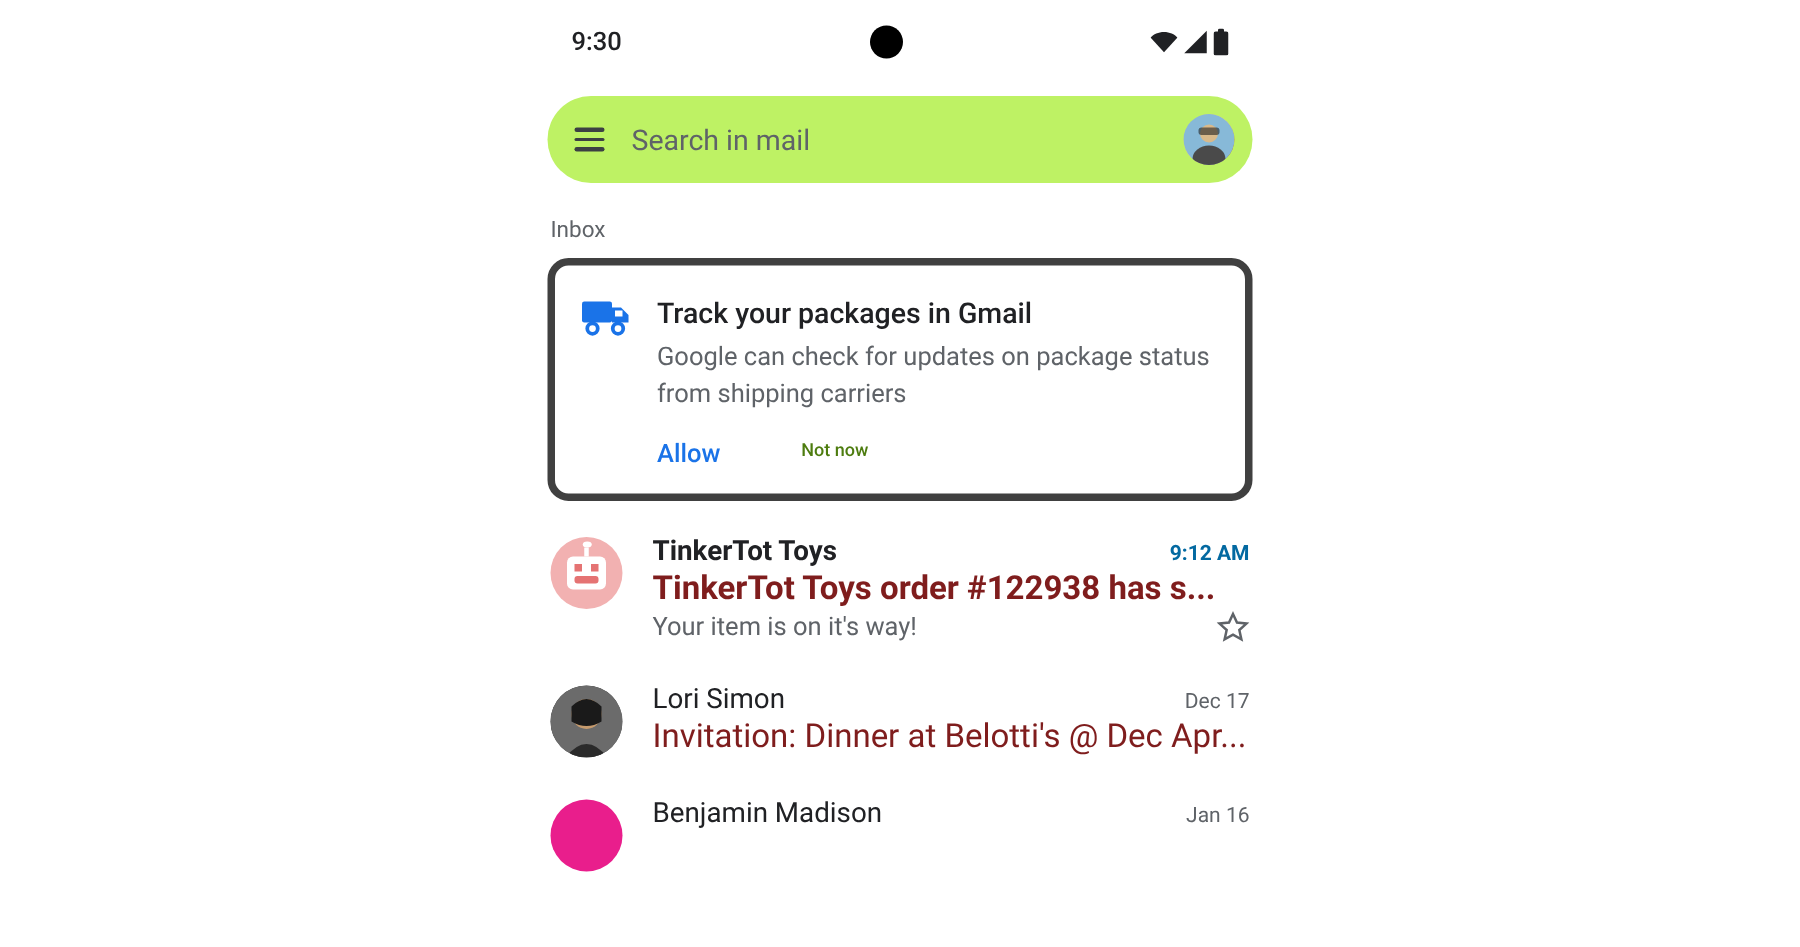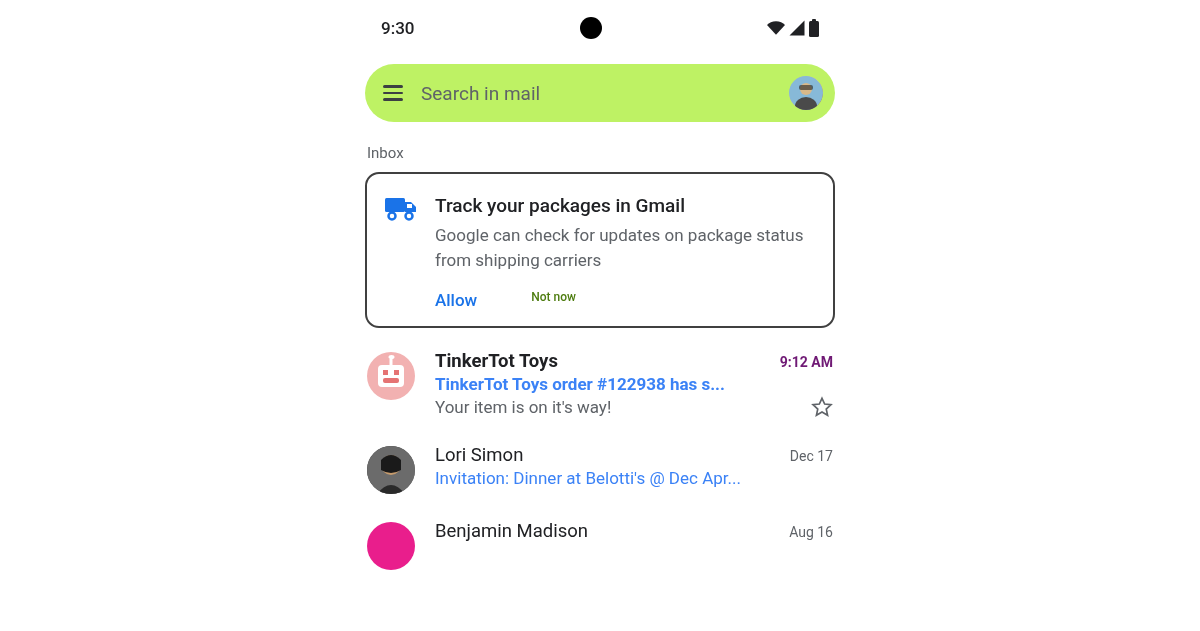"Track your packages in Gmail" .promo-card { border: 2px solid #404040 -> 5px solid #404040 }
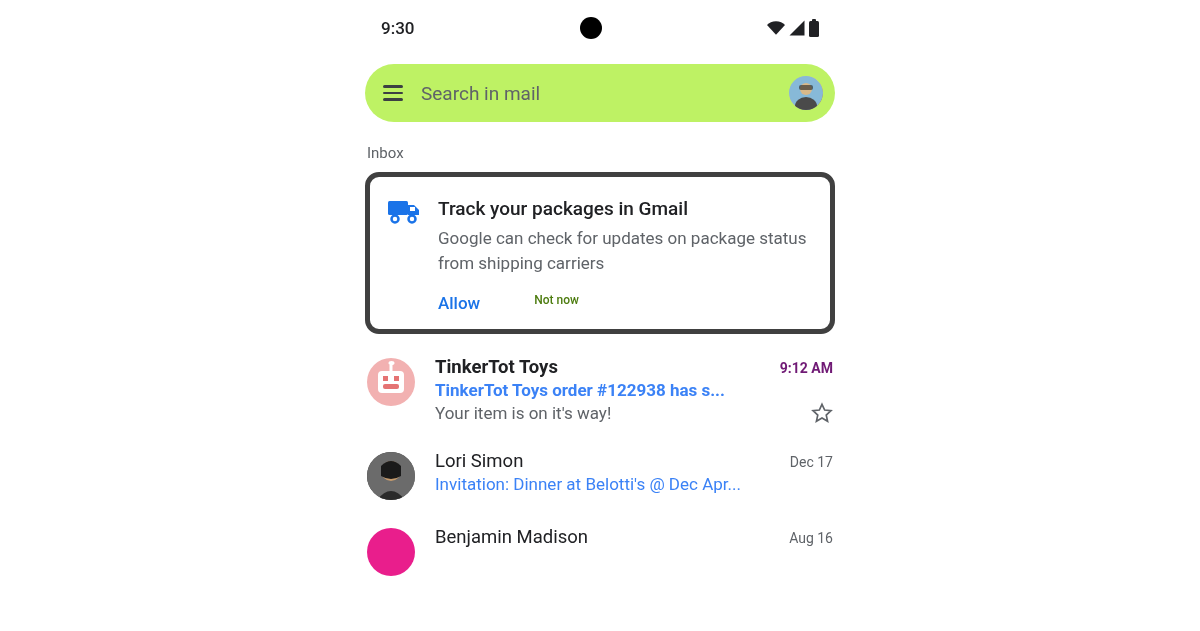"9:12 AM" .email-time.unread { color: #701a75 -> #0369a1 }
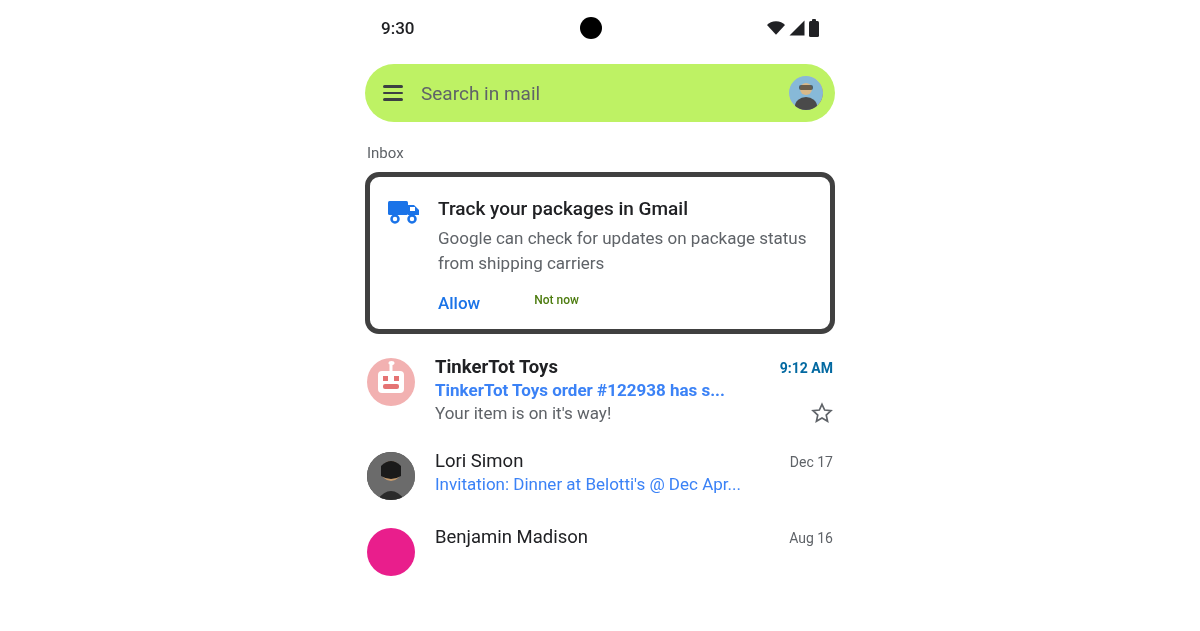"TinkerTot Toys order #122938 has" .email-subject { color: #3b82f6 -> #7f1d1d; font-size: 17px -> 22px }
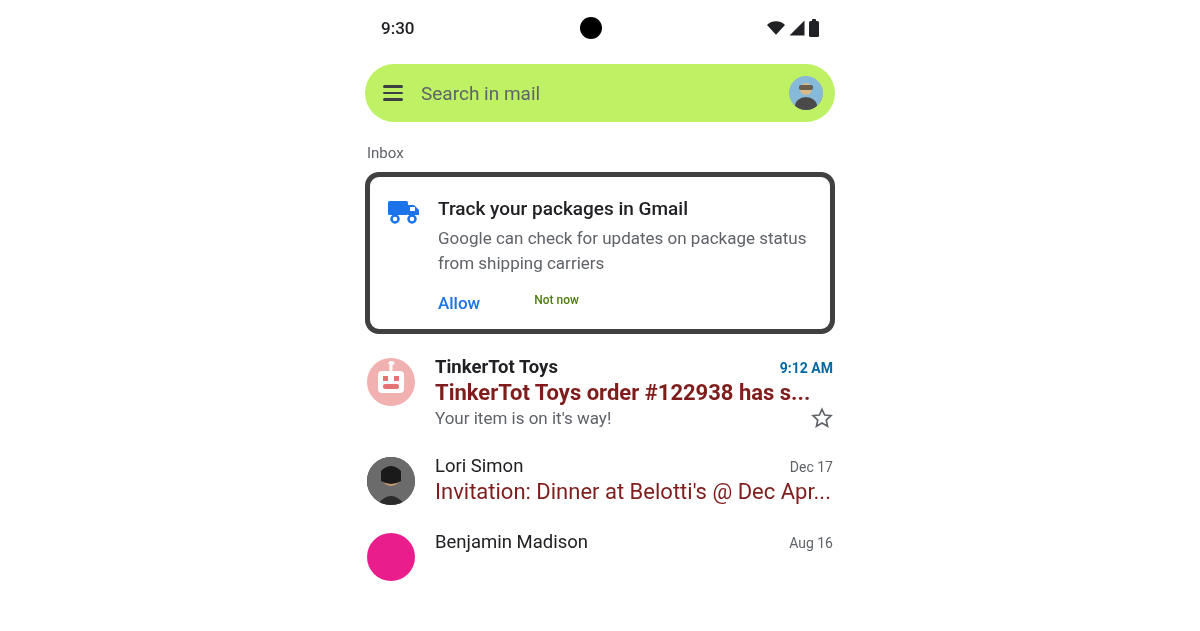"Aug 16" div.email-time { text: Aug -> Jan }
